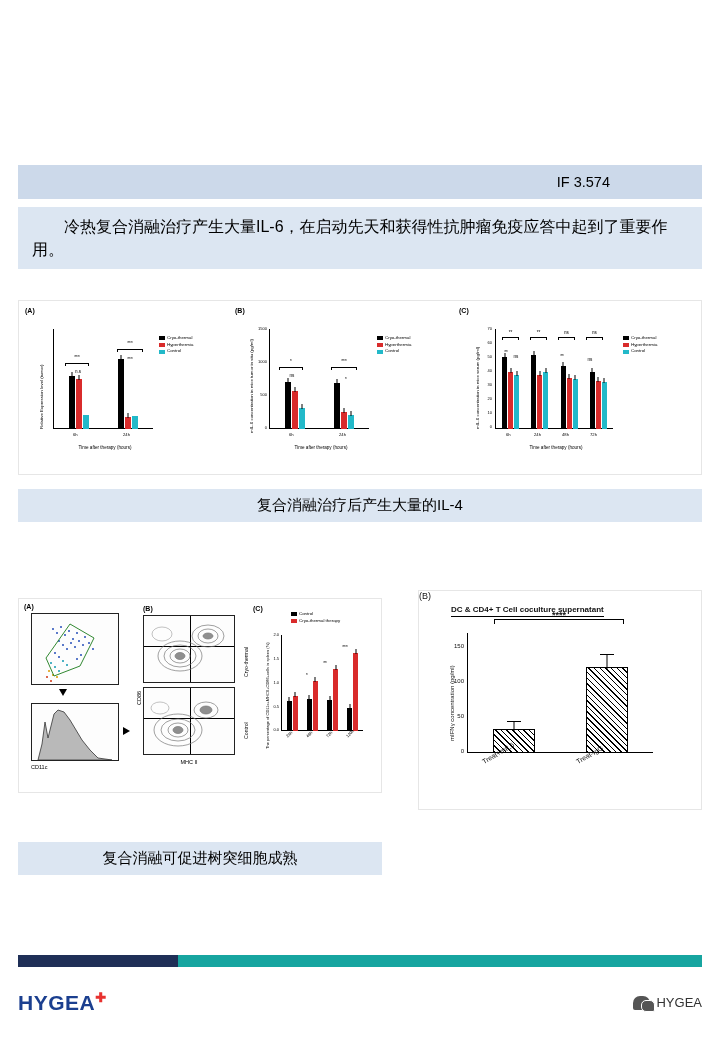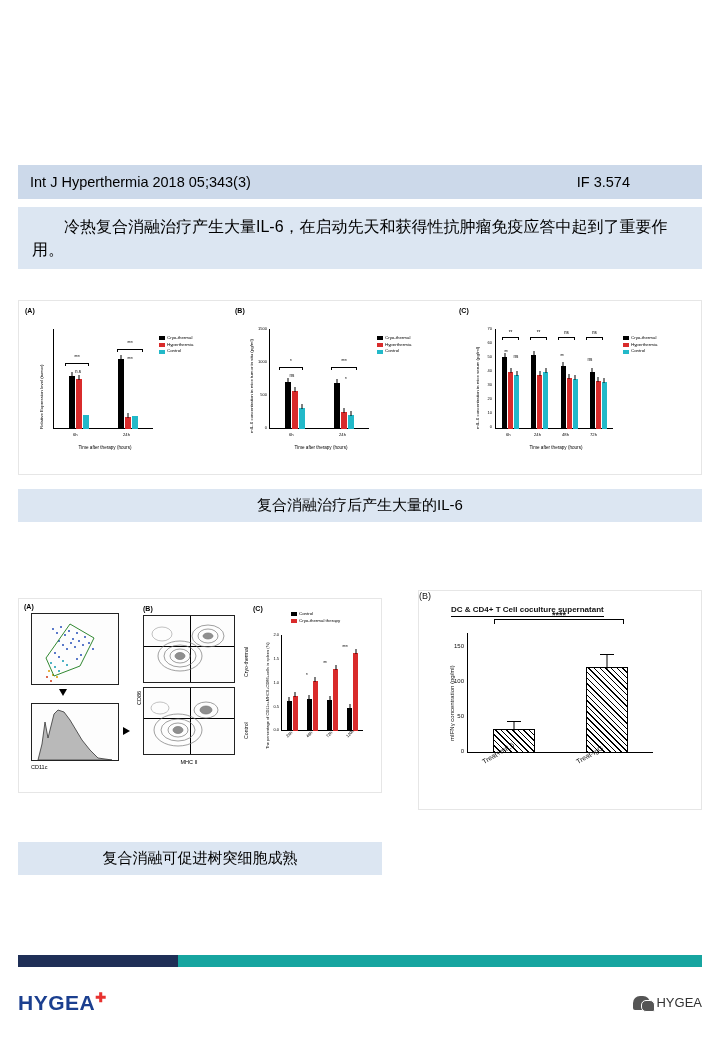"Int J Hyperthermia 2018 05;343(3)" span.jtext { html: <span>Int J Hyperthermia 2018 05;343(3)</span> -> none }
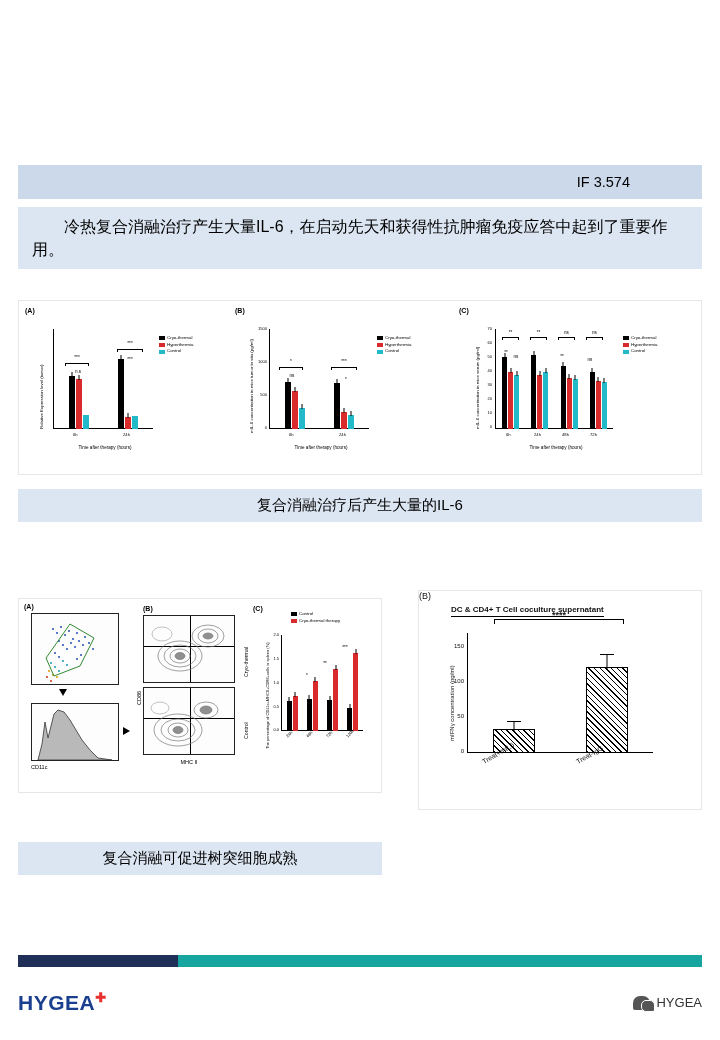"IF 3.574" .journal-bar .jif { margin-right: 60px -> 80px }
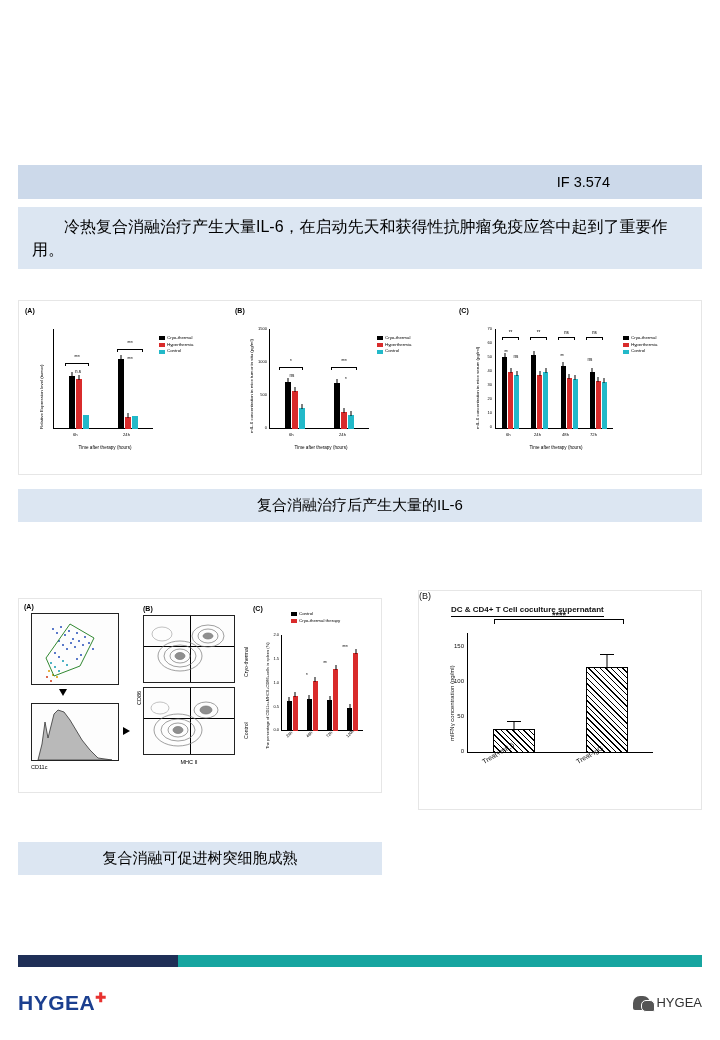"复合消融治疗后产生大量的IL-6" div.caption-bar { text: IL-6 -> IL-4 }
